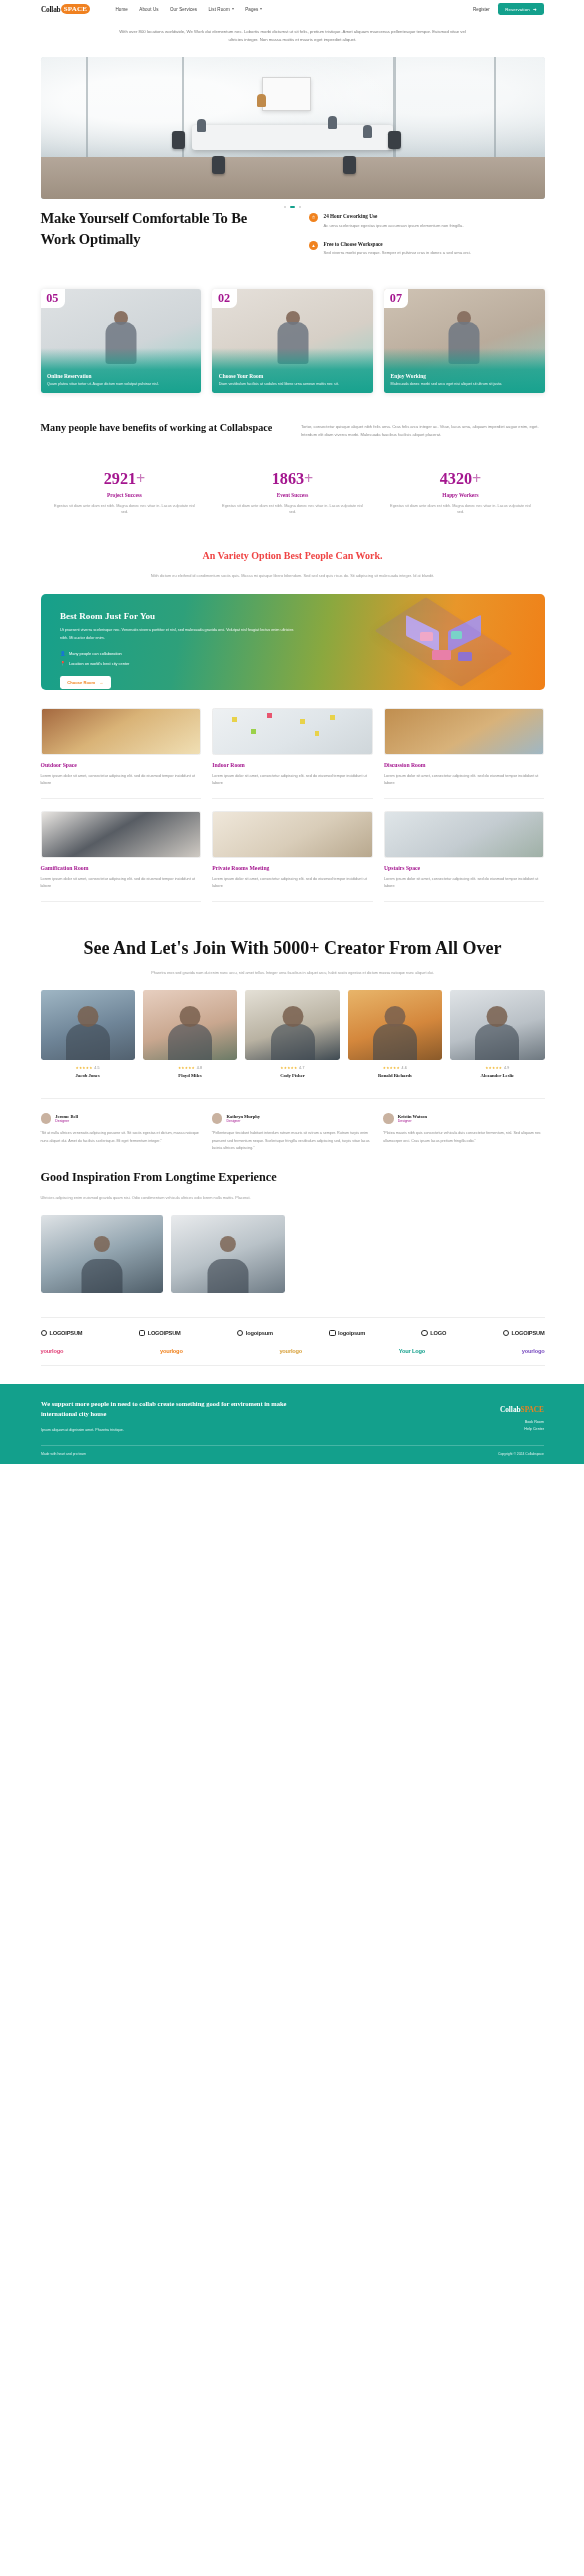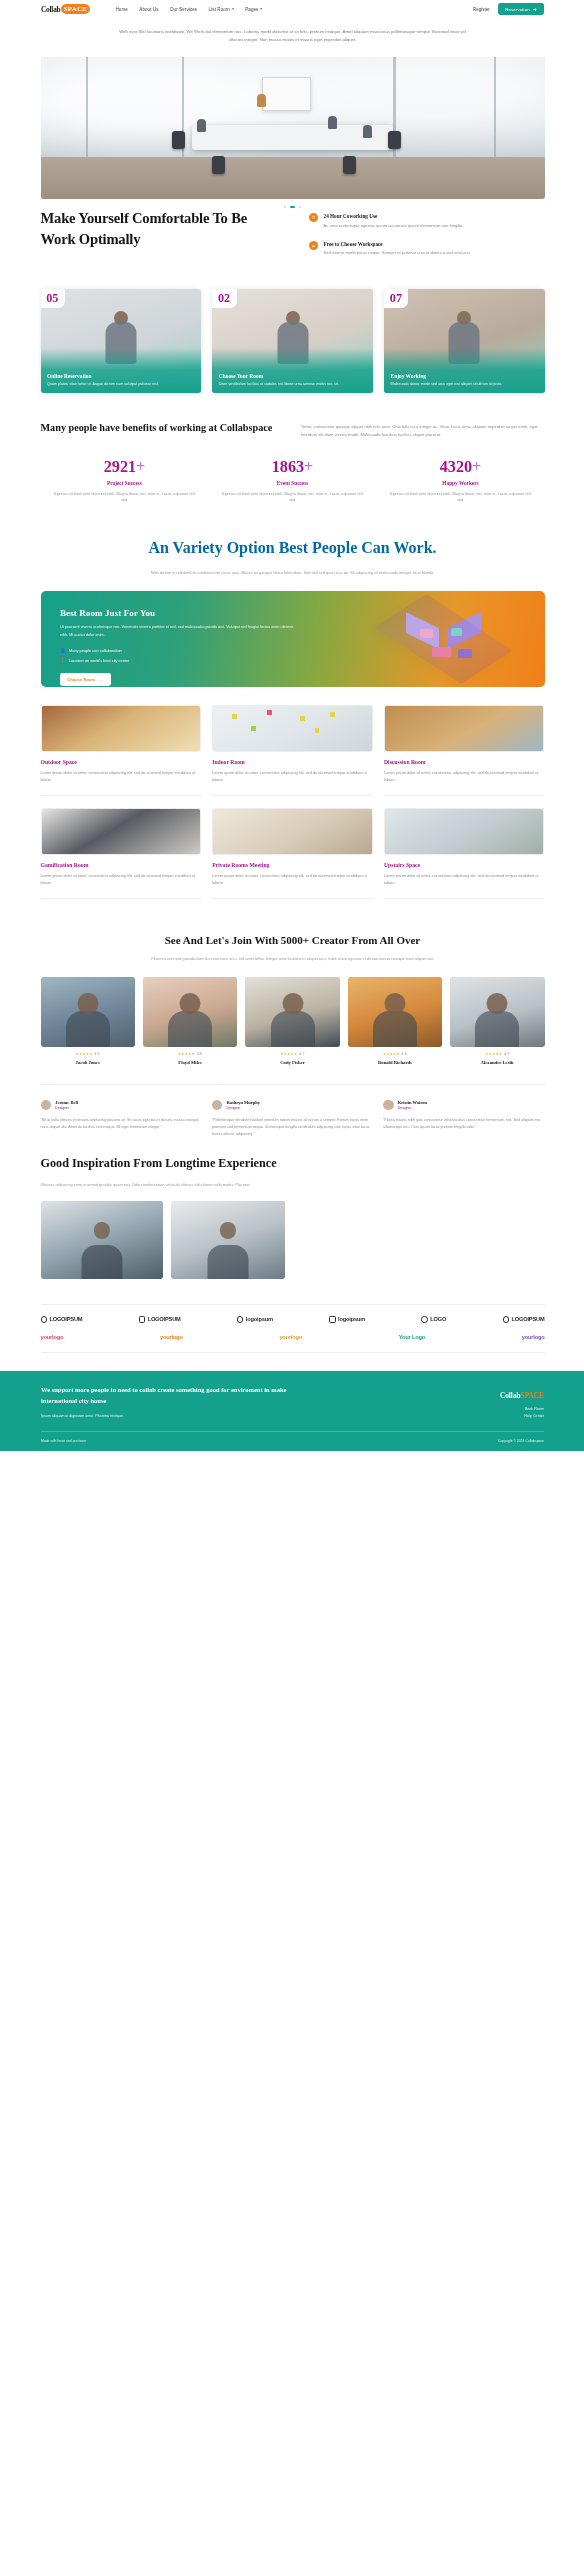"2921+" .stats { margin-top: 21px -> 33px }
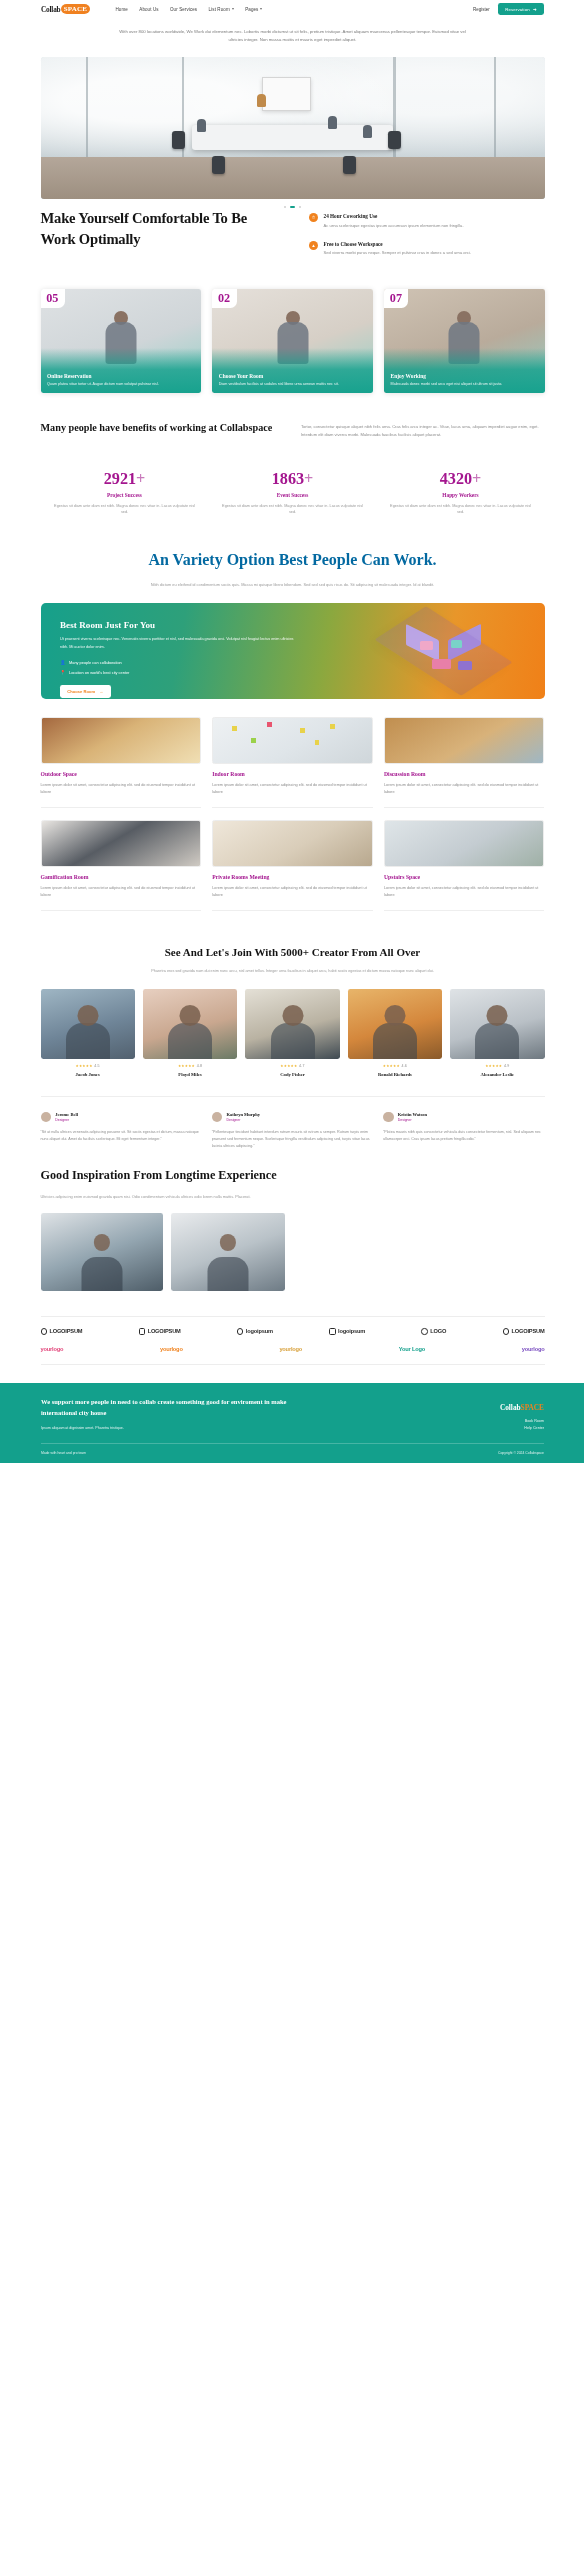"An Variety Option Best People" .variety h2 { color: #0369a1 -> #ef4444; font-size: 16px -> 10px }
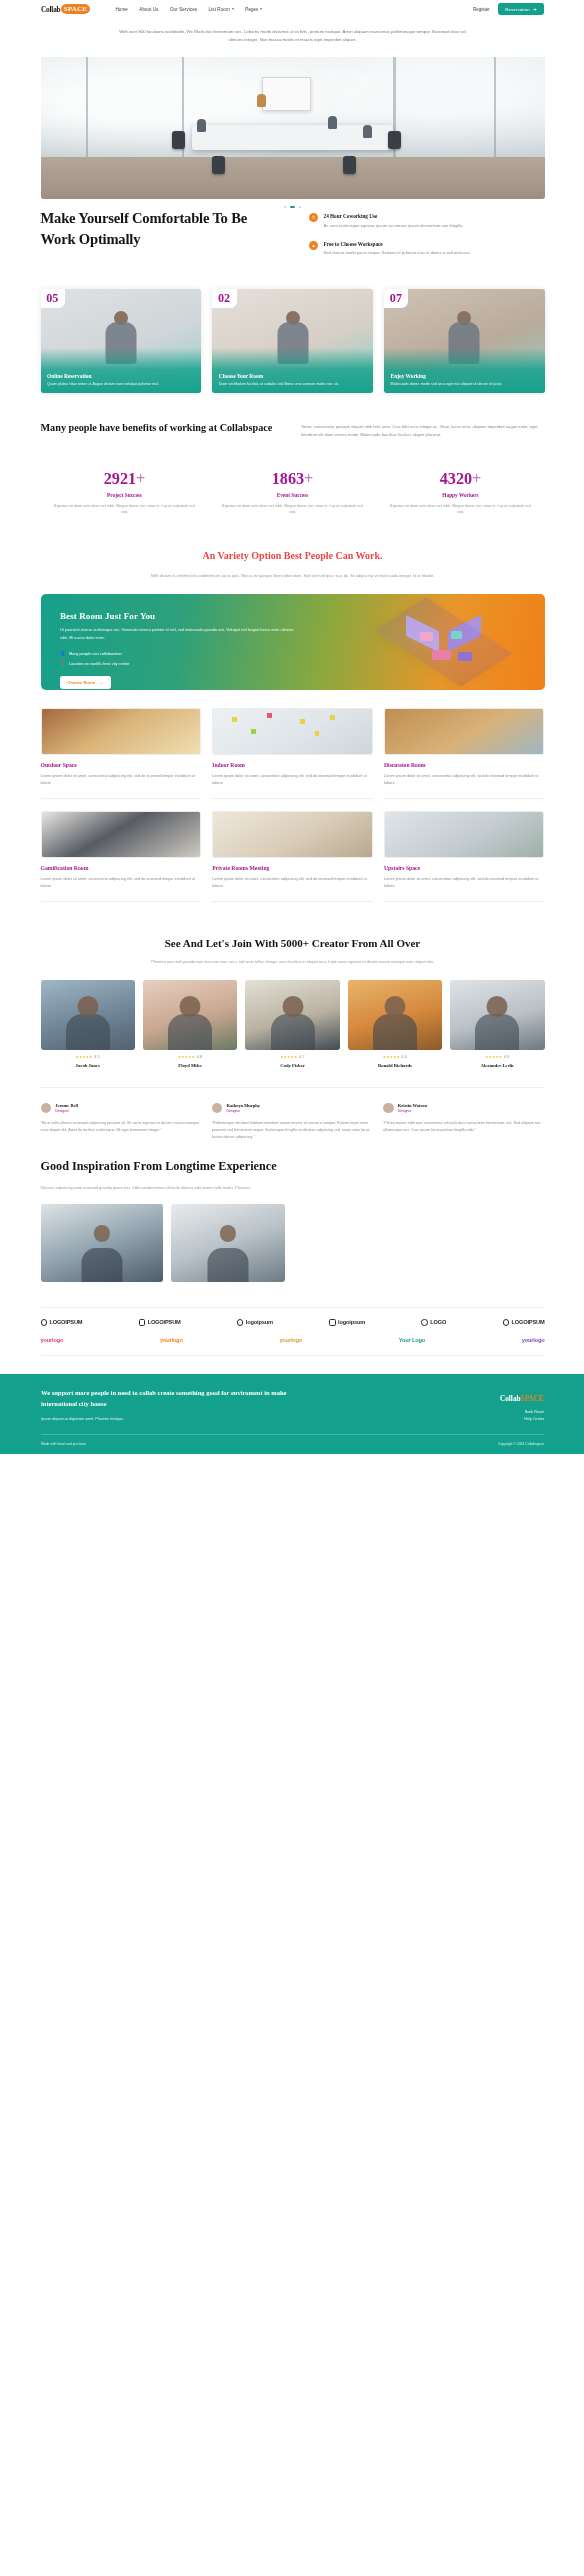"See And Let's Join With" .creators h2 { font-size: 11px -> 18px }
